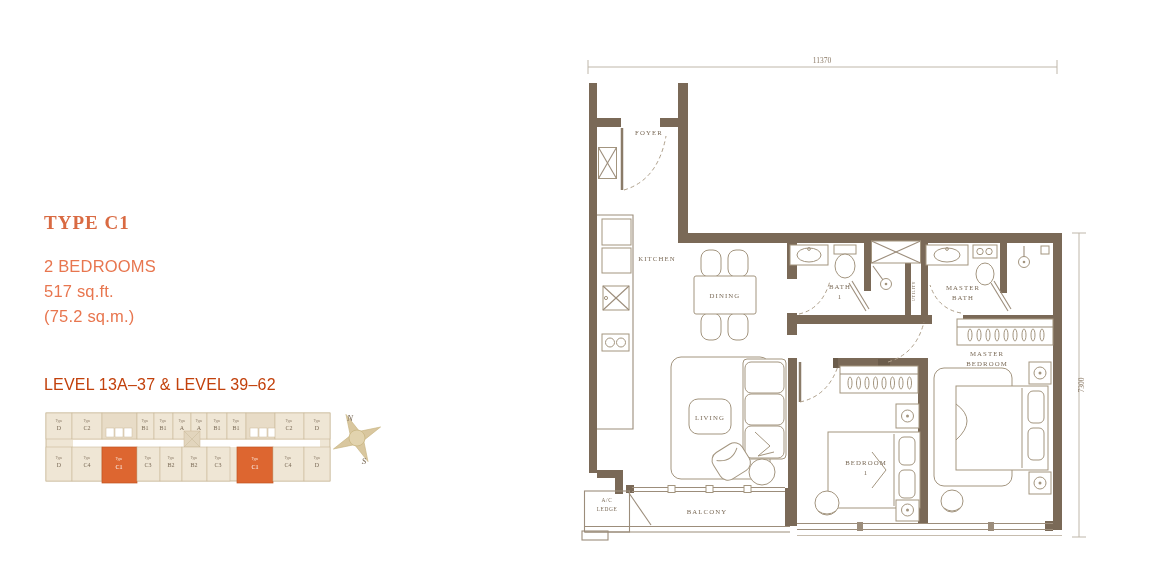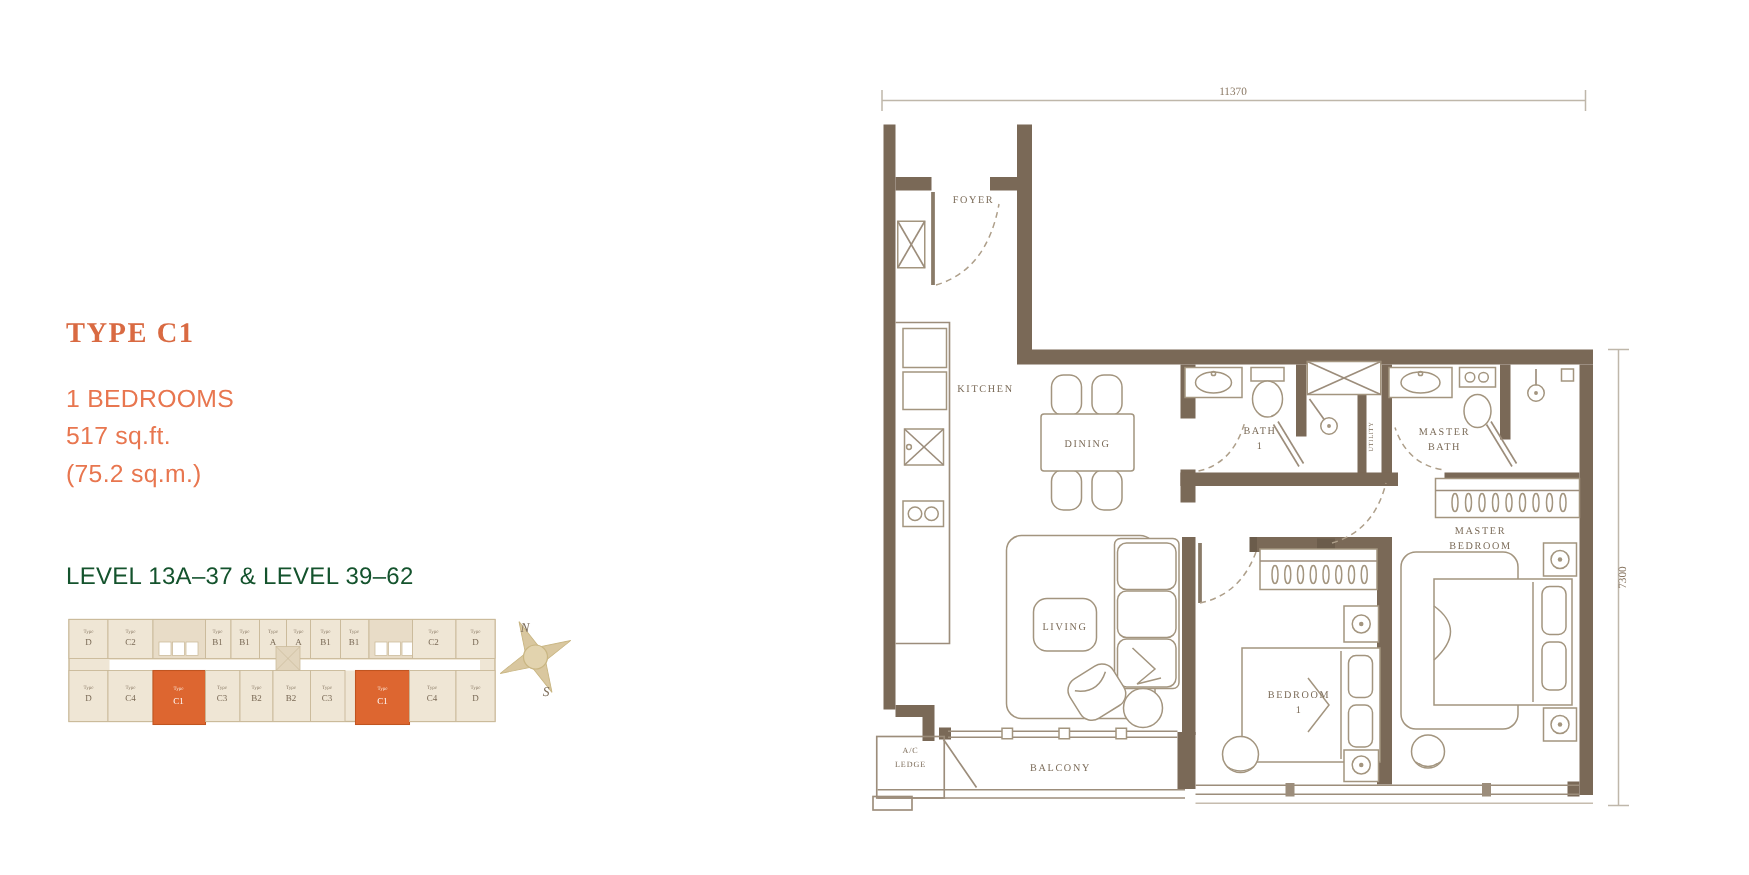"1 BEDROOMS" p.spec { text: 1 -> 2 }
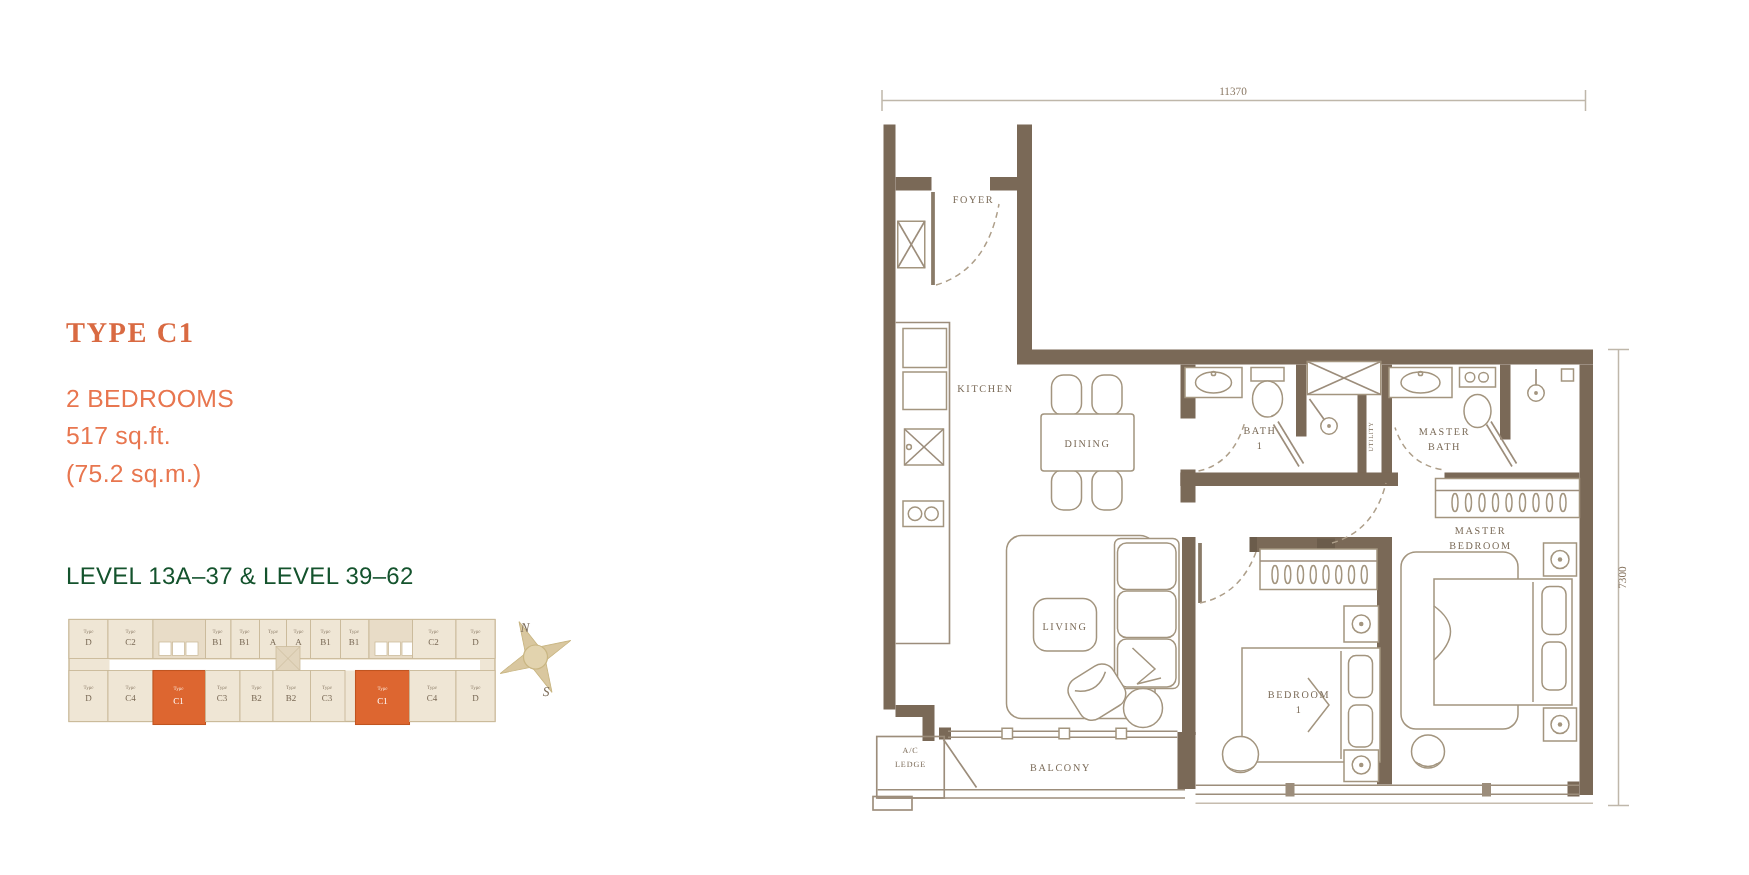"LEVEL 13A–37 & LEVEL 39–62" .levels { color: #14532d -> #c2410c }
